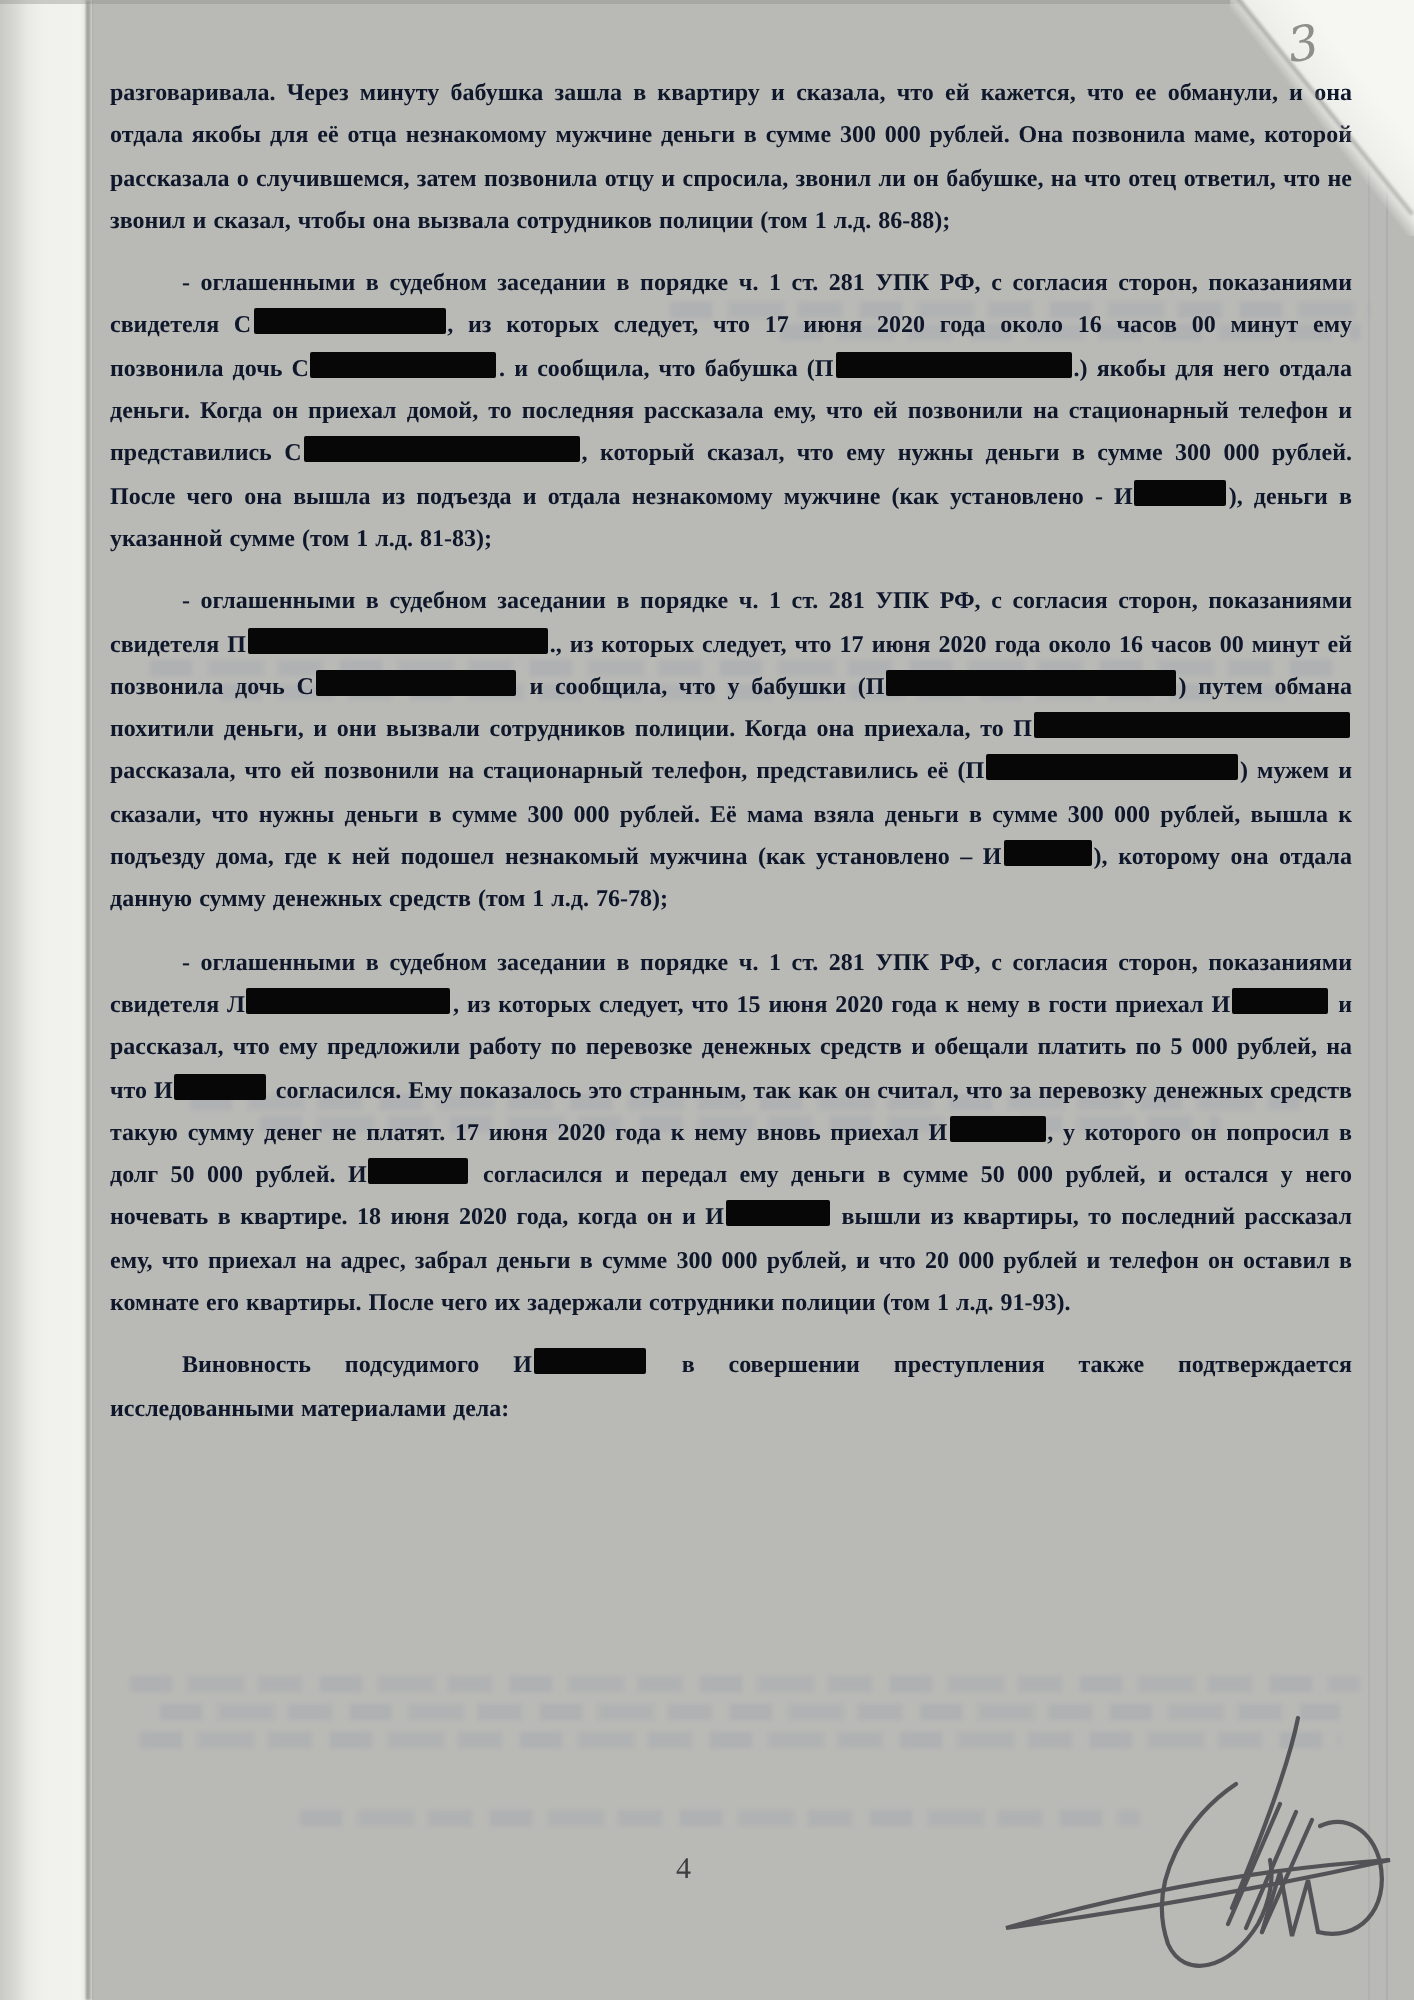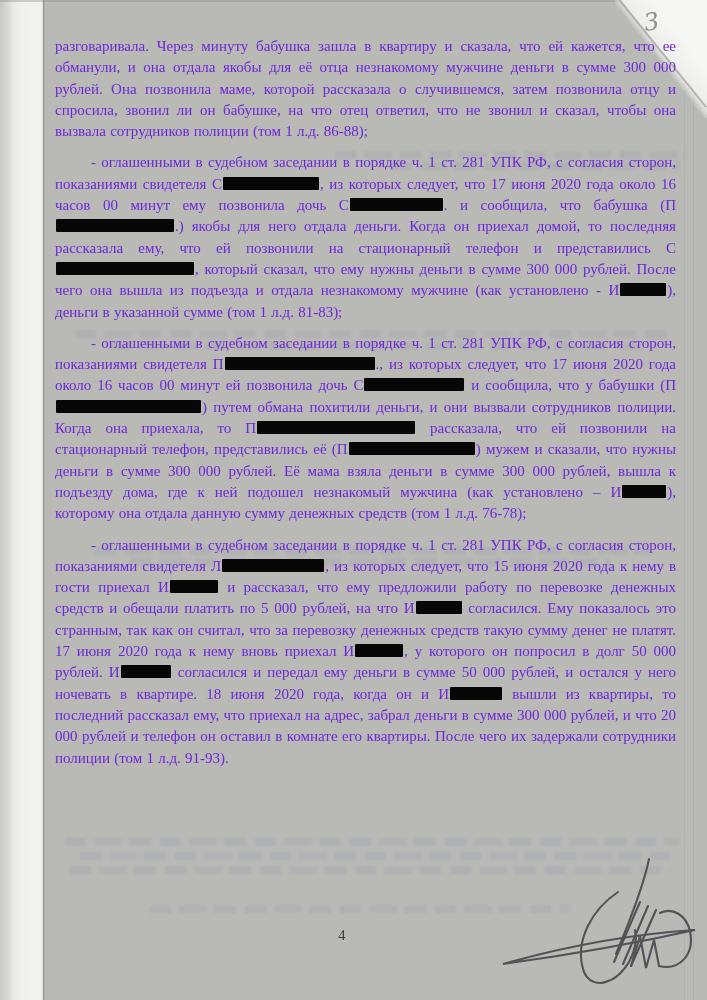"разговаривала. Через минуту бабушка" .text-block { color: #6d28d9 -> #0f172a; font-size: 15px -> 12px; font-weight: none -> bold }
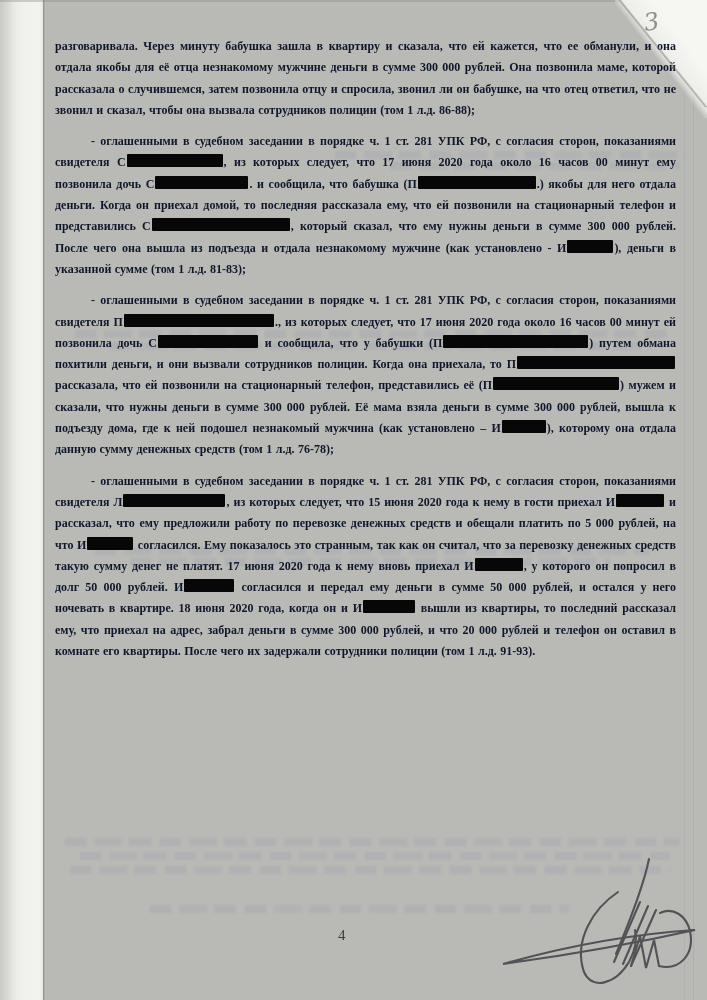"Виновность подсудимого И в совершении" p.para { html: none -> <p>Виновность подсудимого И<span></span> в совершении преступления также подтверждается исследованными материалами дела:</p> }
